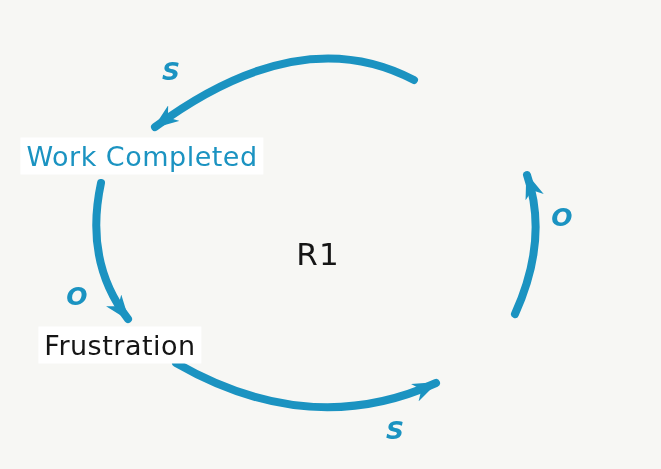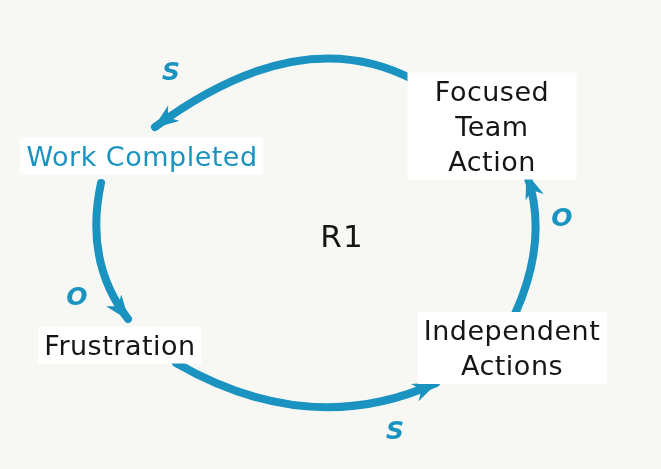"Focused Team" div.node { html: <div>Focused Team Action</div> -> none }
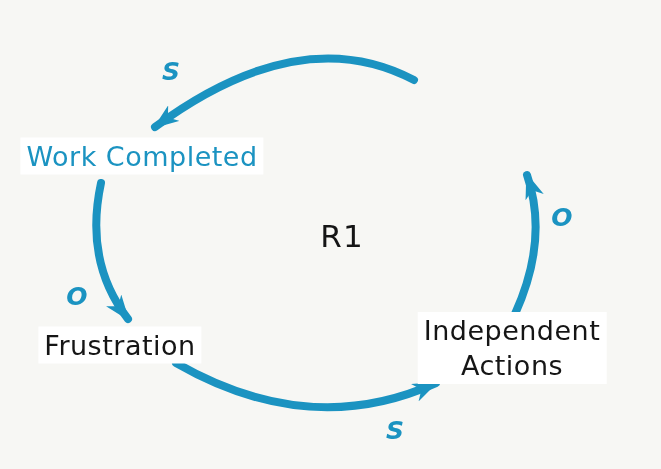"R1" .l-r1 { margin-left: 24px -> none; top: 236px -> 254px }
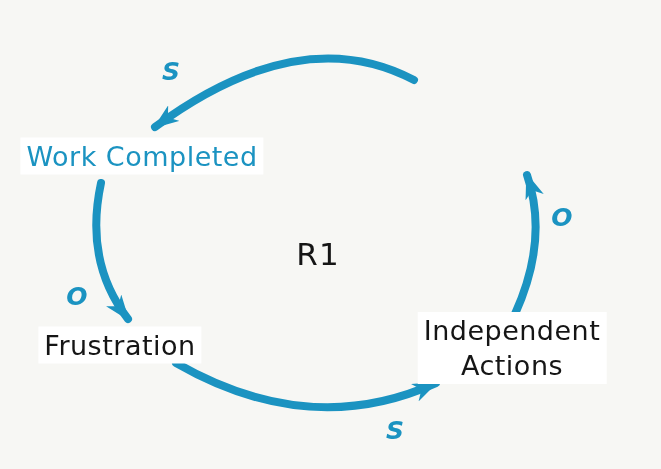"Independent" div.node { html: <div>Independent Actions</div> -> none }
